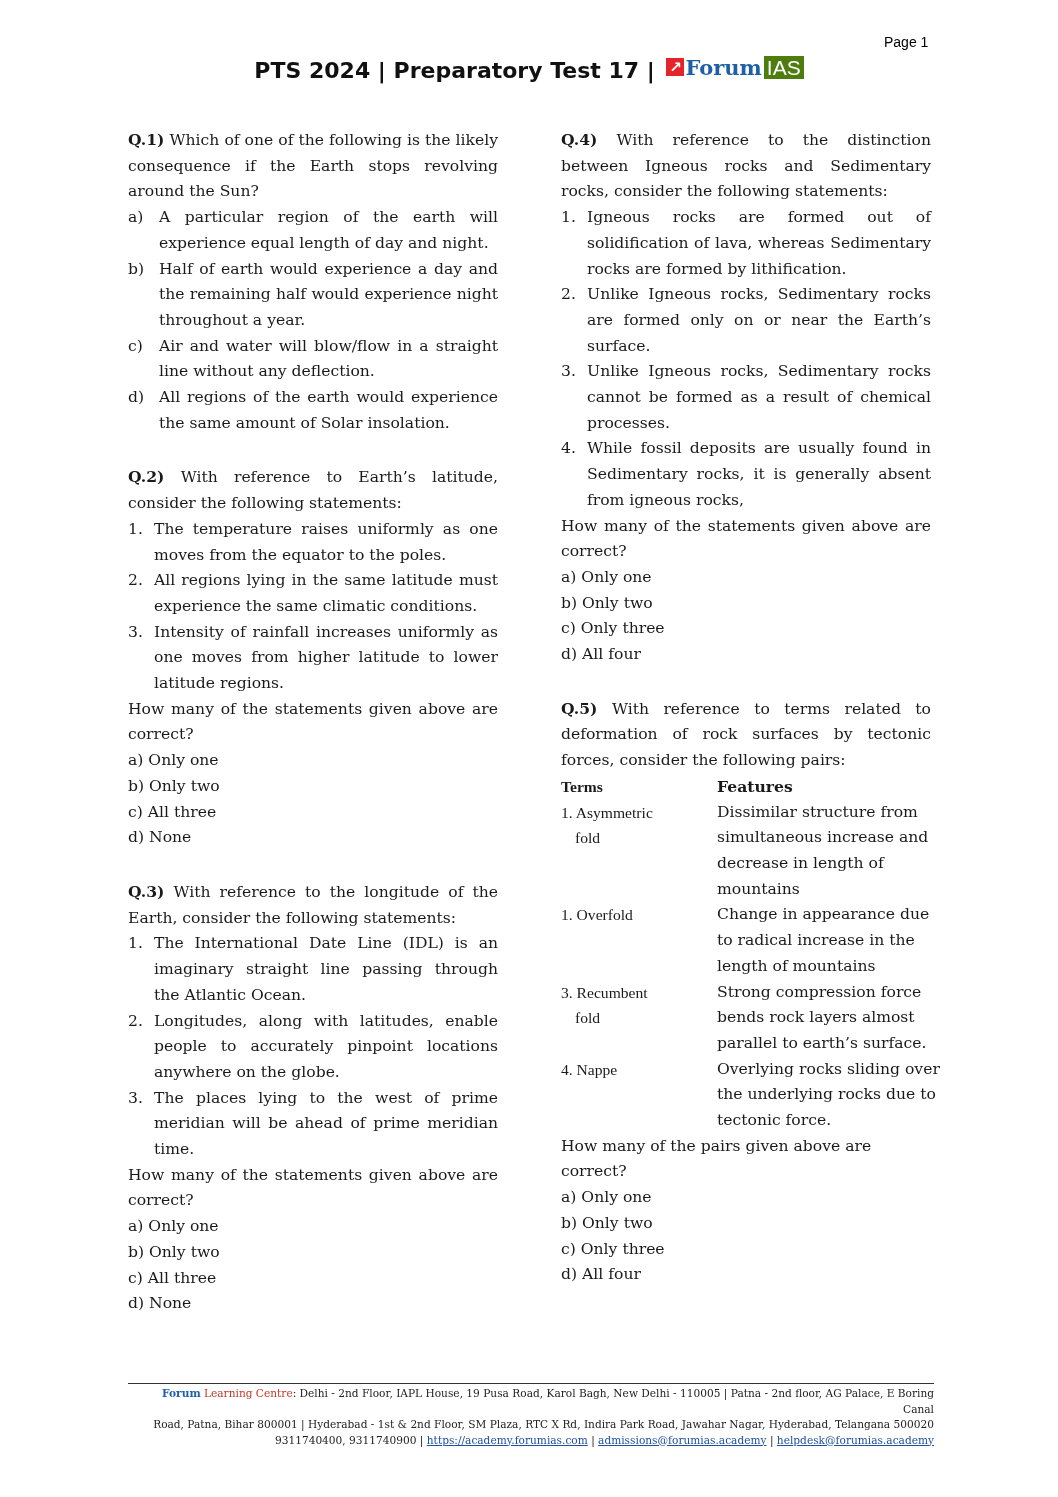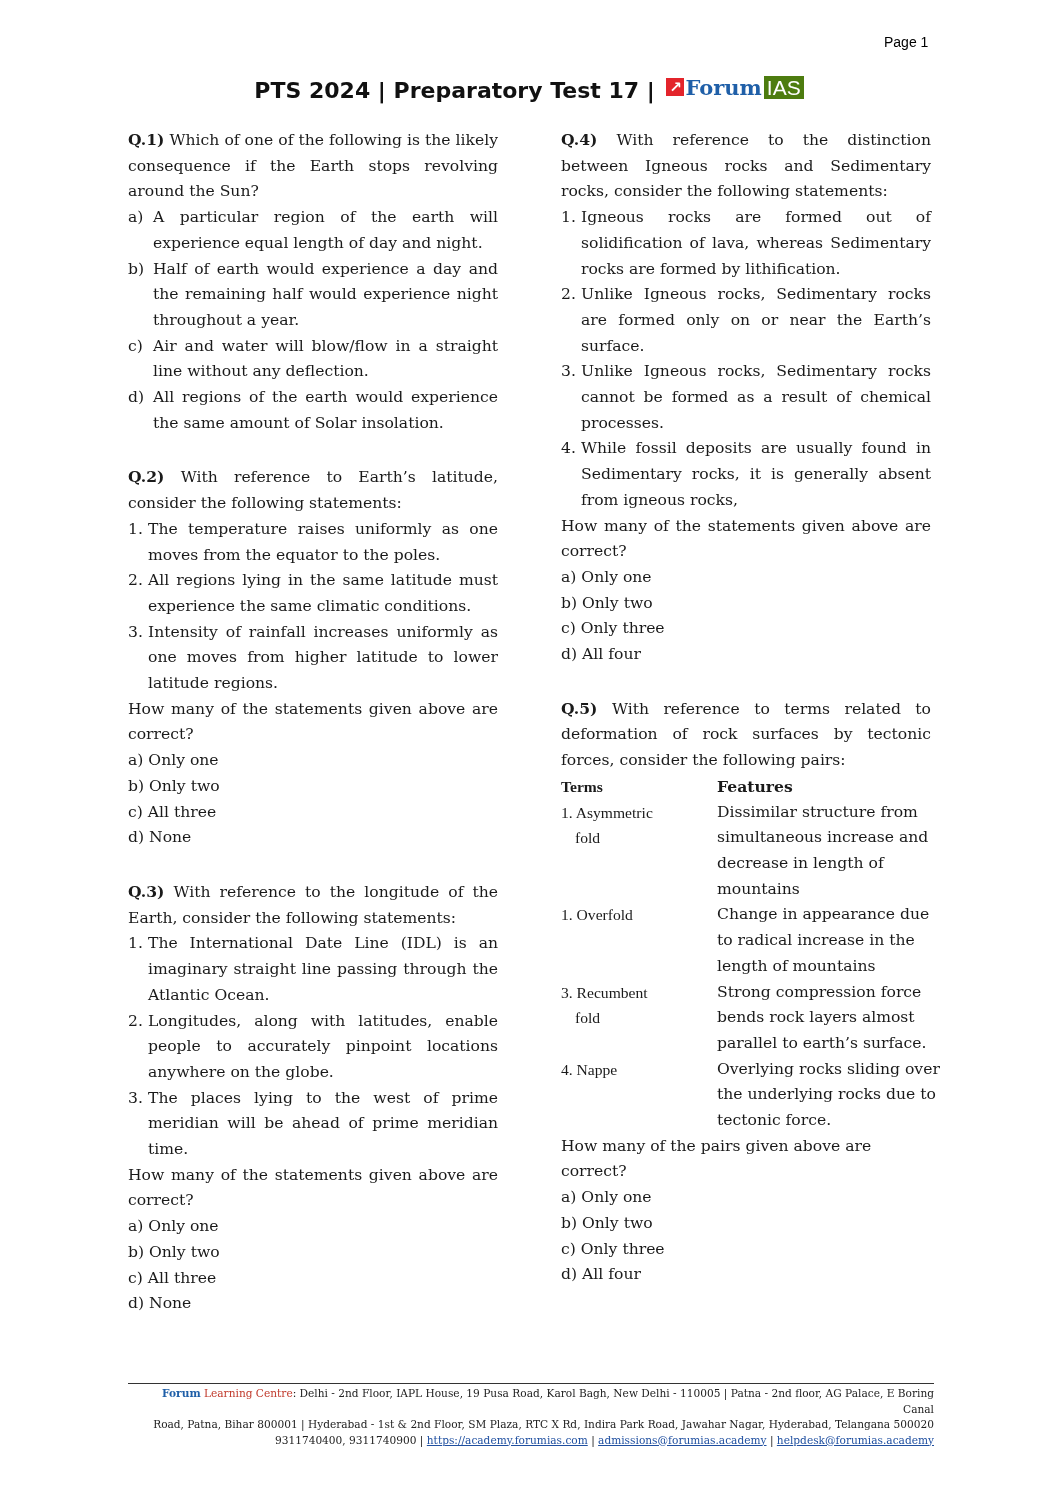"PTS 2024 | Preparatory Test" .title { top: 76px -> 56px }
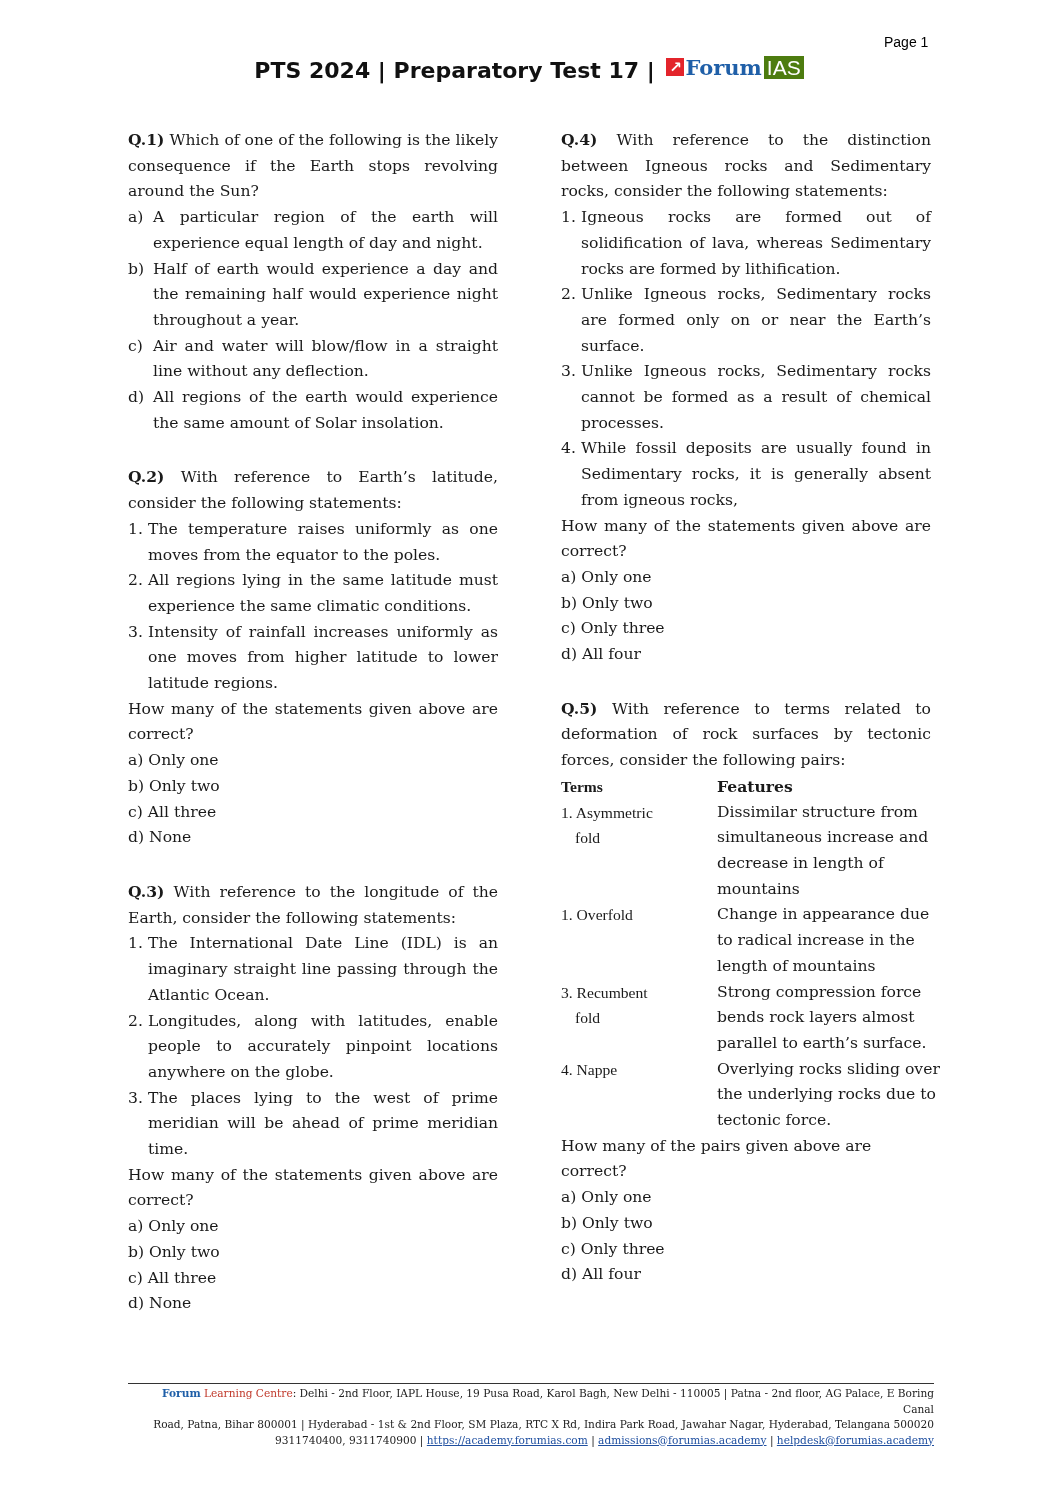"A particular region of the" .opt .txt { margin-left: none -> 6px }
